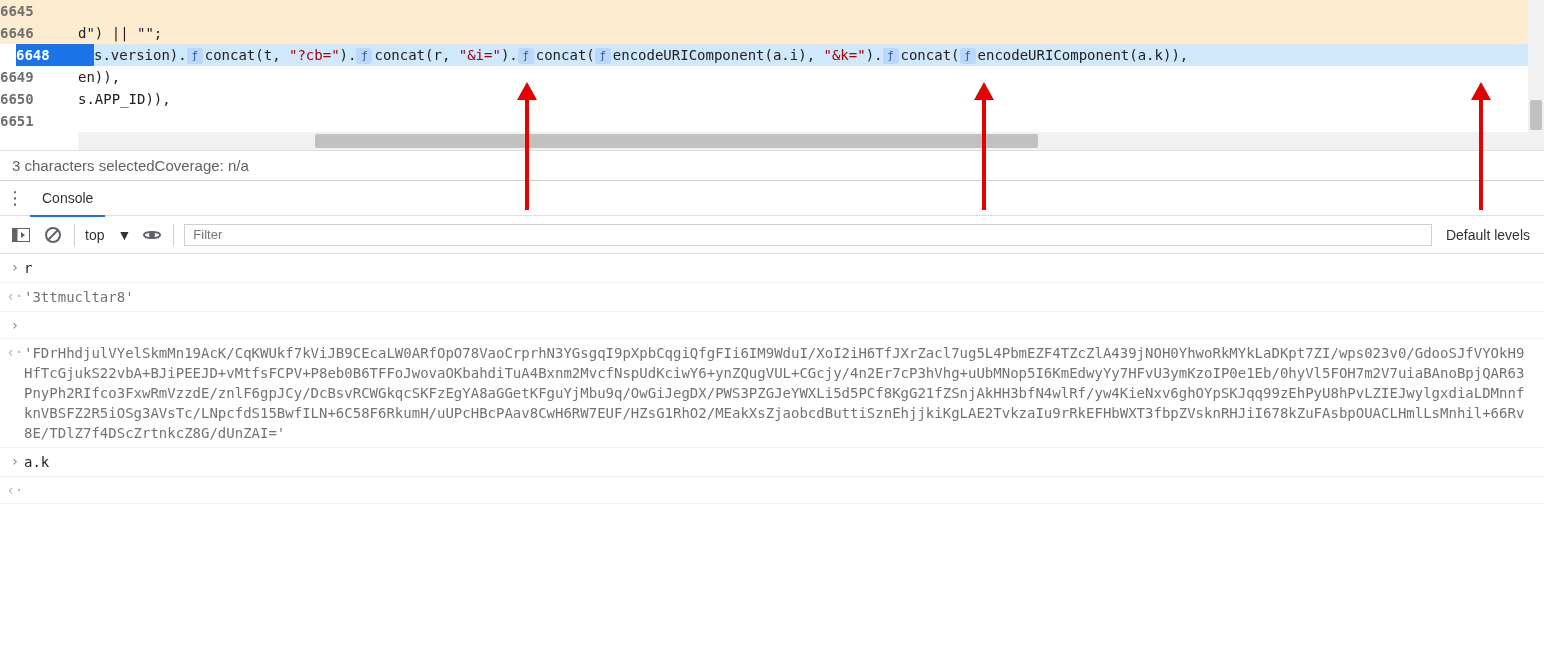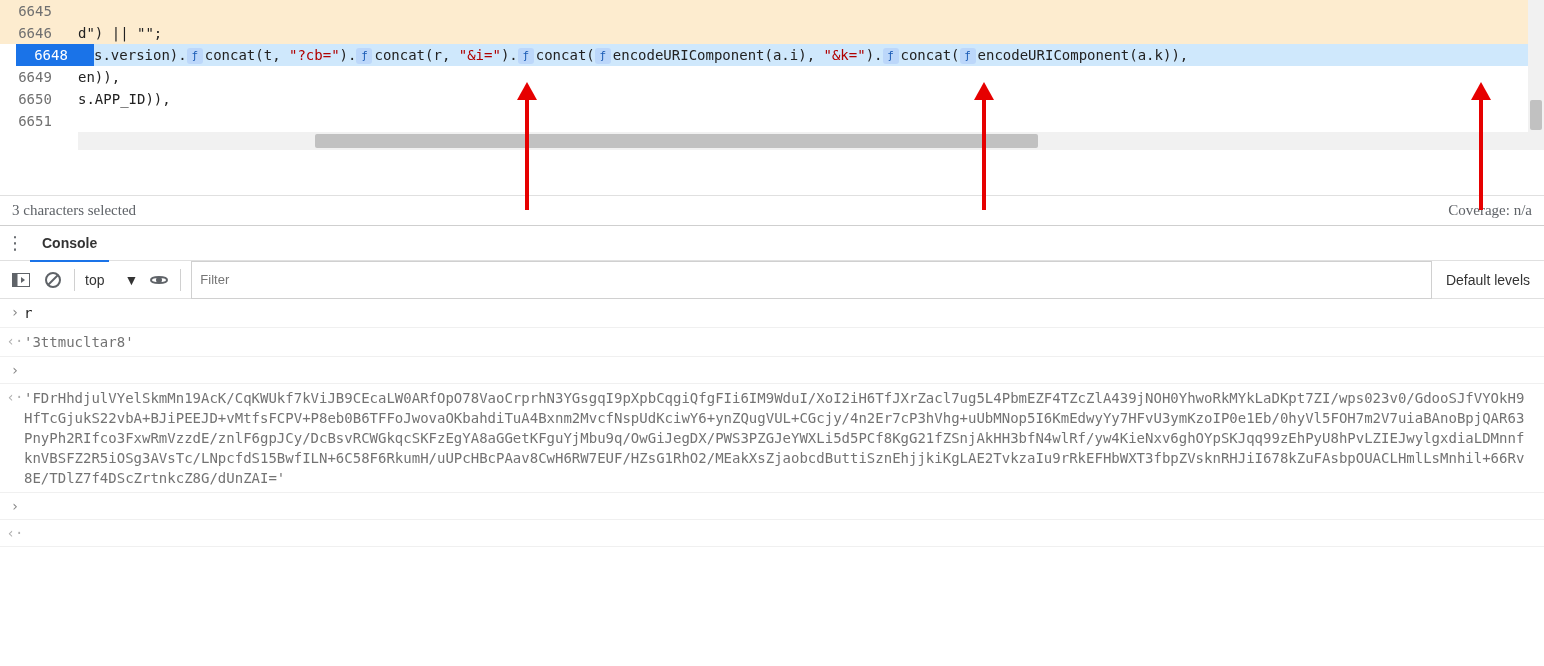"6645" .gutter { font-weight: none -> bold; text-align: center -> left }
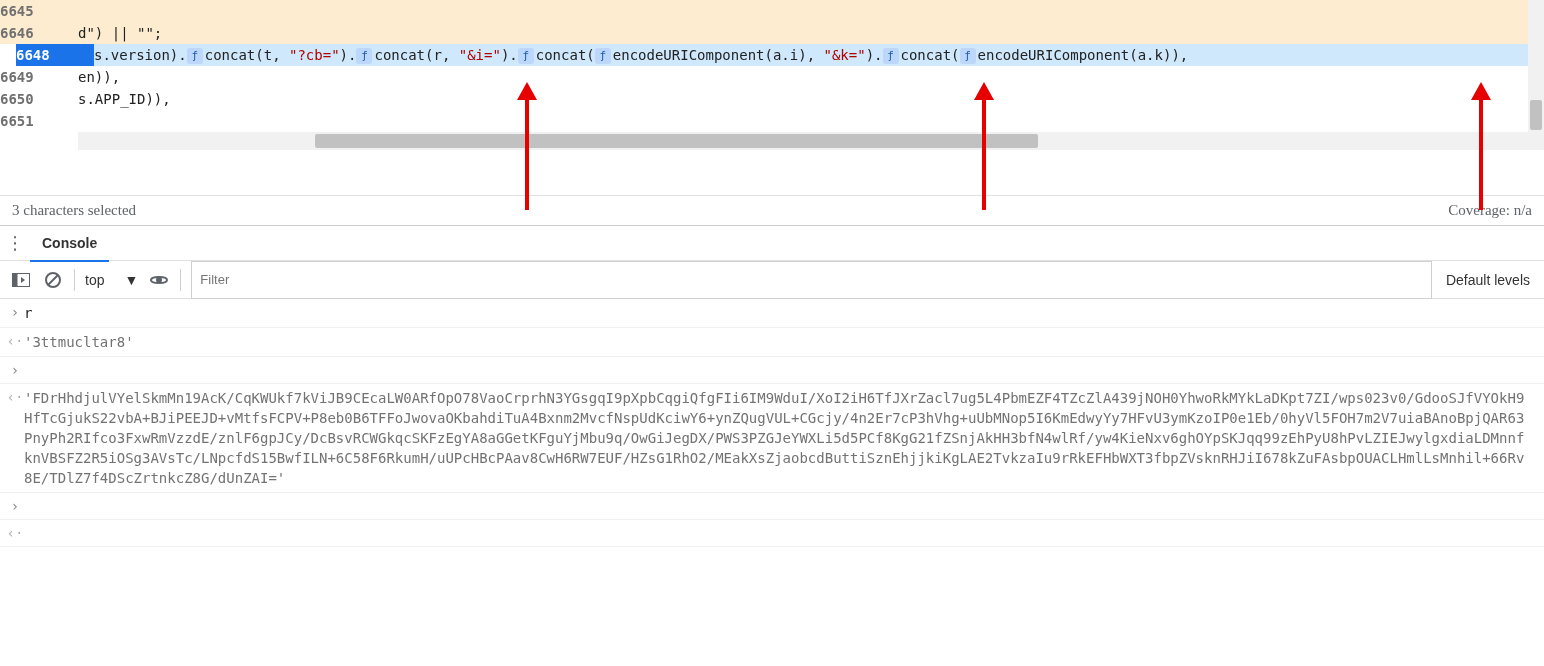"3 characters selected" .statusbar { font-family: Liberation Serif, serif -> Liberation Sans, sans-serif; justify-content: space-between -> none; margin-top: 45px -> none }
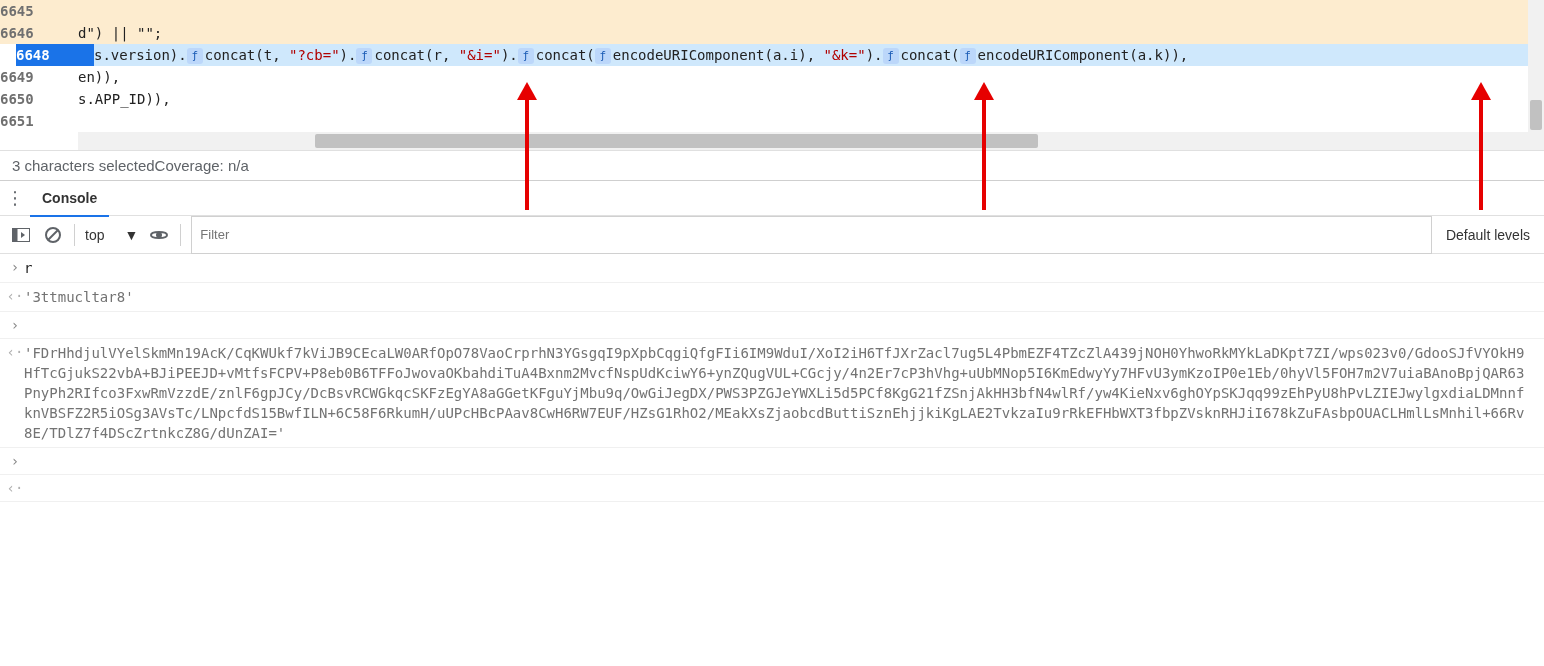"Console" .tab { font-weight: bold -> none }
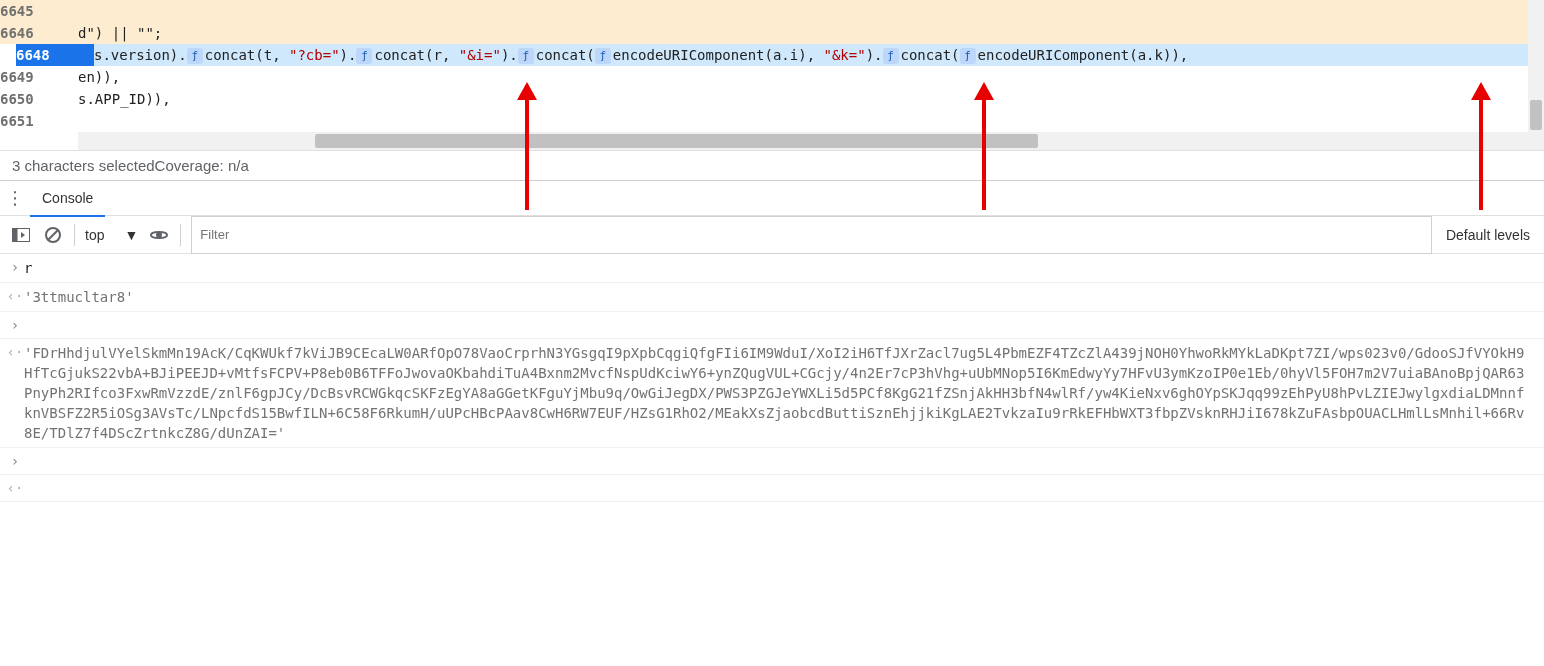"top" .context-sel { gap: 20px -> 13px }
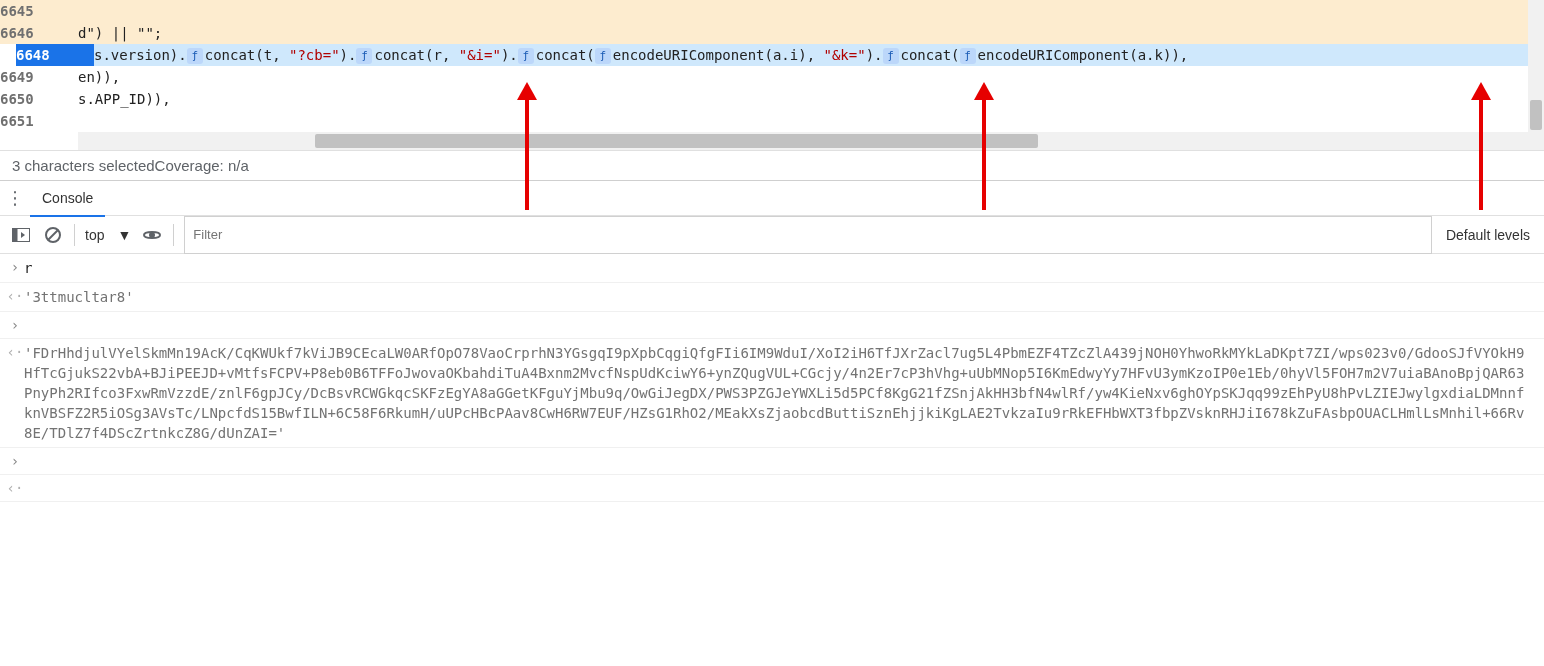"Filter" .filter-input { height: 38px -> 22px }
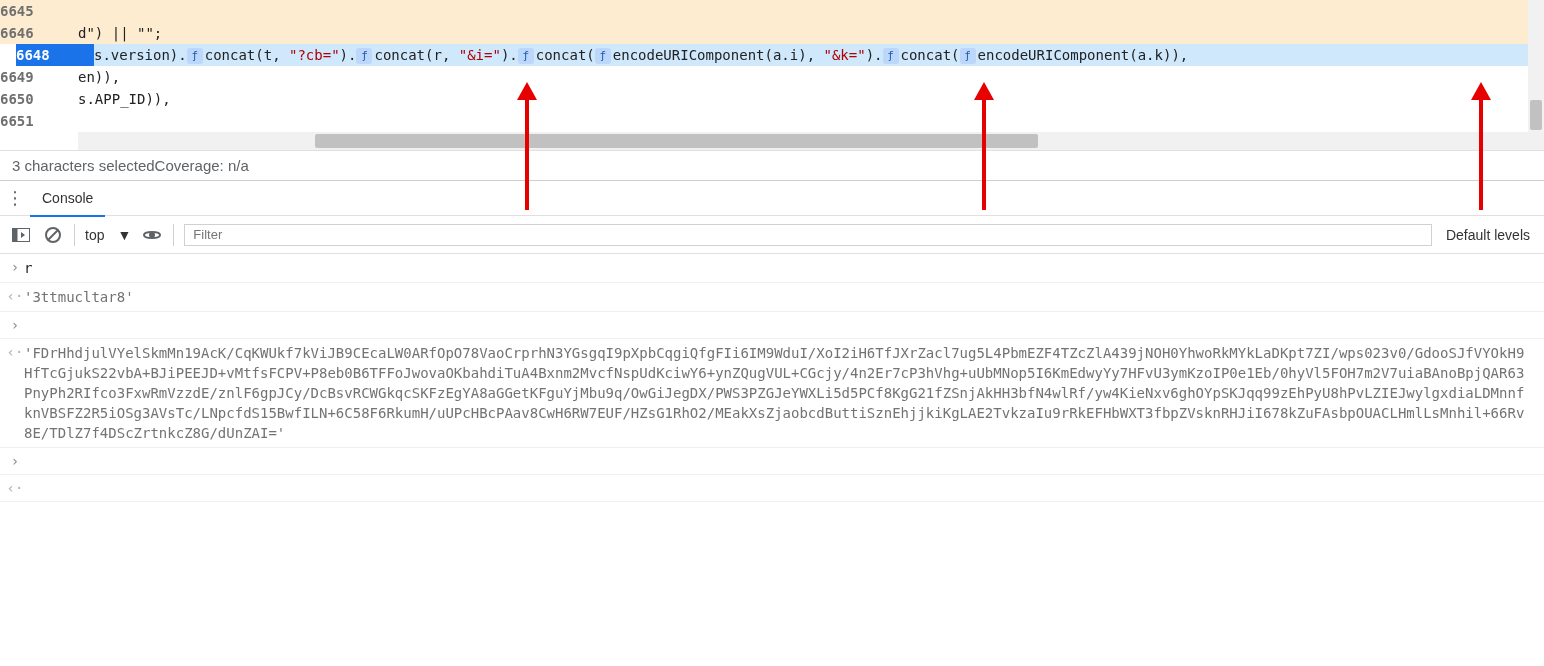"a.k" div.log-content { html: none -> <div>a.k</div> }
